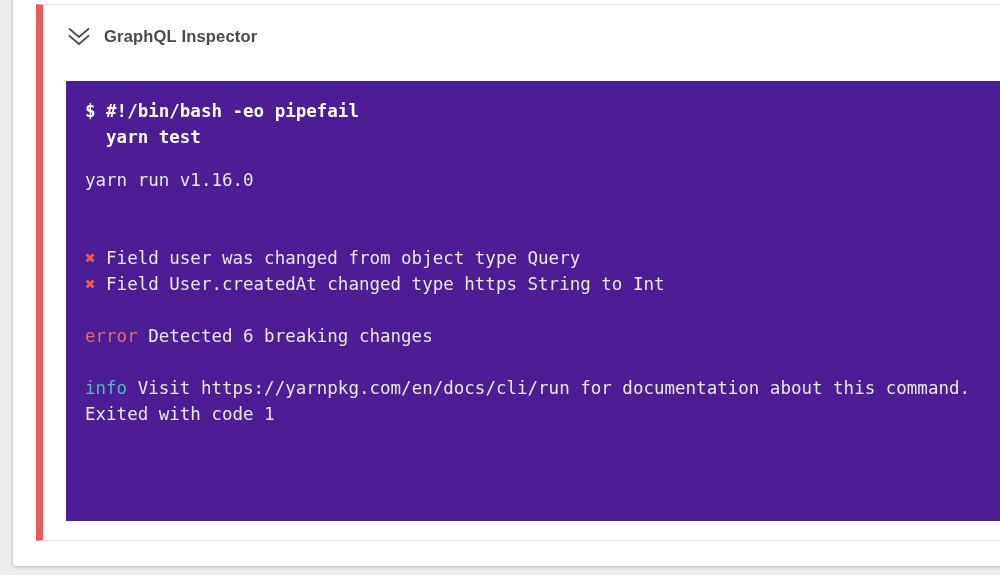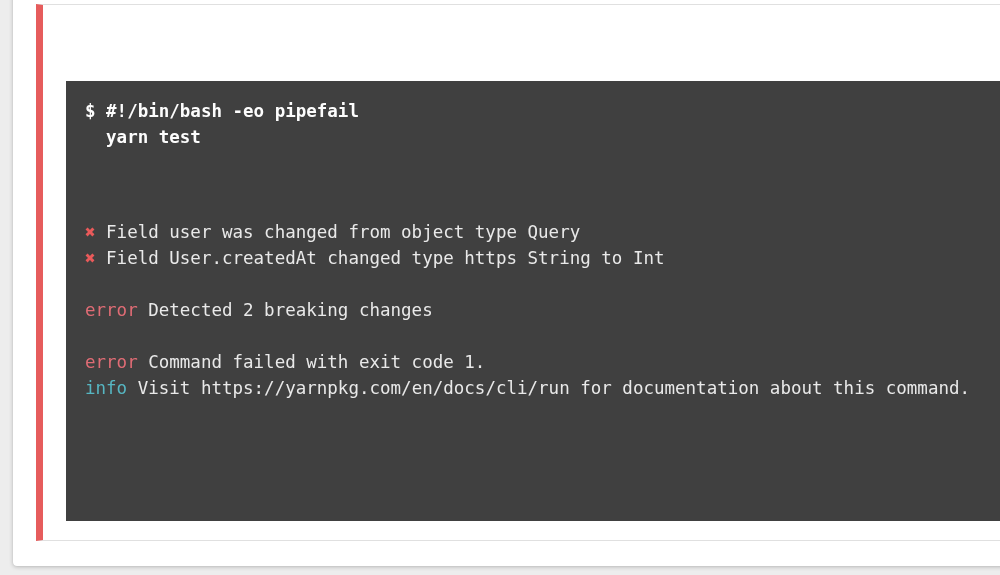"GraphQL Inspector" div.step-header { html: none -> <div> <span> <svg> <polyline></polyline> <polyline></polyline> </svg> </span> <span>GraphQL Inspector</span> </div> }
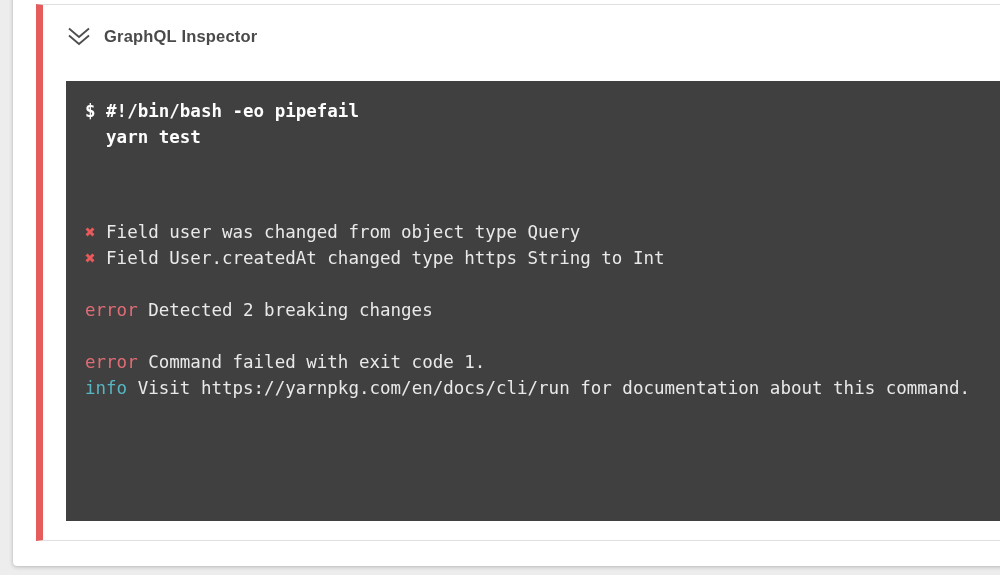"$ #!/bin/bash -eo pipefail" div.terminal { background: #404040 -> #4c1d95 }
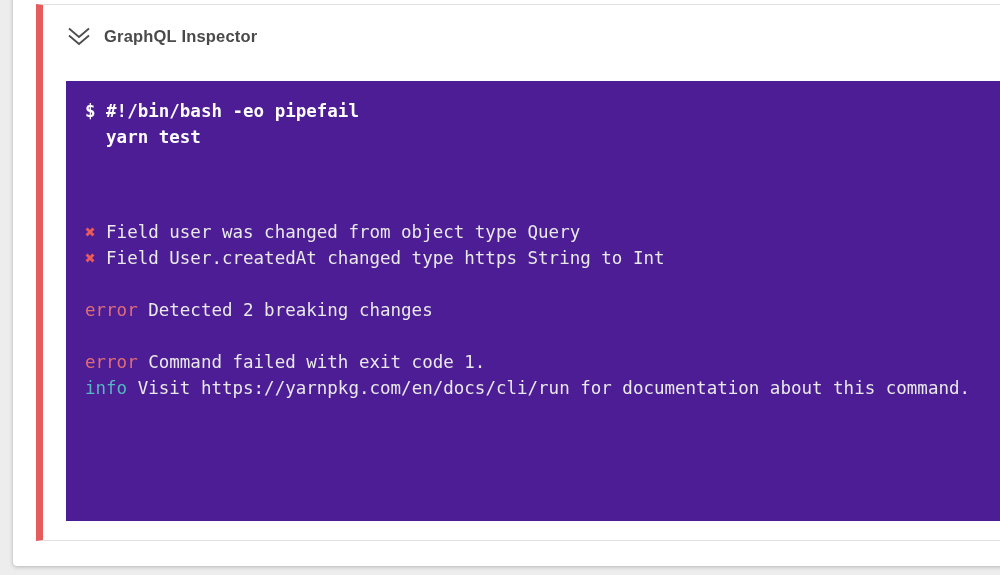"yarn run v1.16.0" div.tline { html: none -> <div><span>yarn run v1.16.0</span></div> }
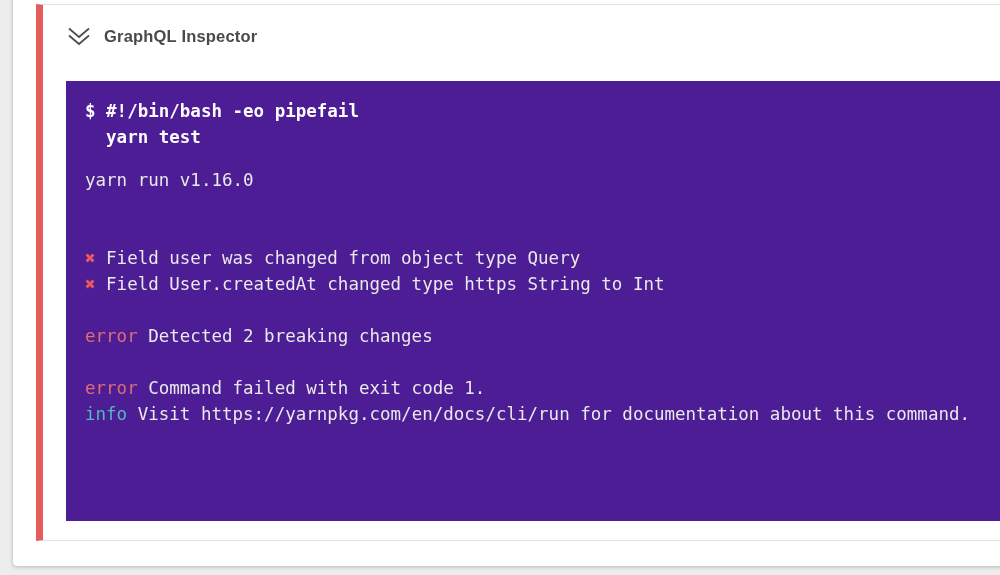"Detected 2 breaking changes" span { text: 2 -> 6 }
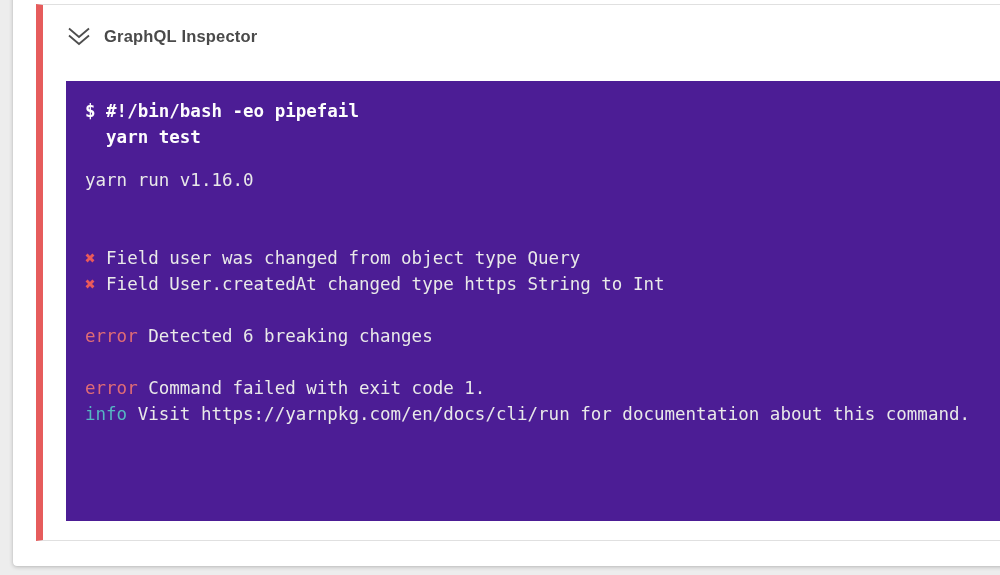"error Command failed with exit" div.tline { html: <div><span>error</span><span> Command failed with exit code 1.</span></div> -> none }
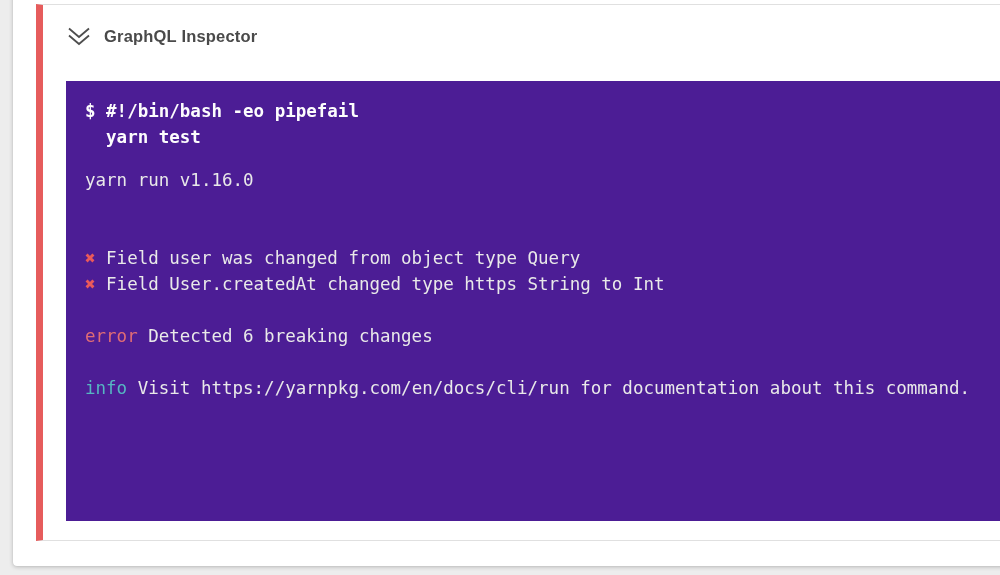"Exited with code 1" div.tline { html: none -> <div><span>Exited with code 1</span></div> }
